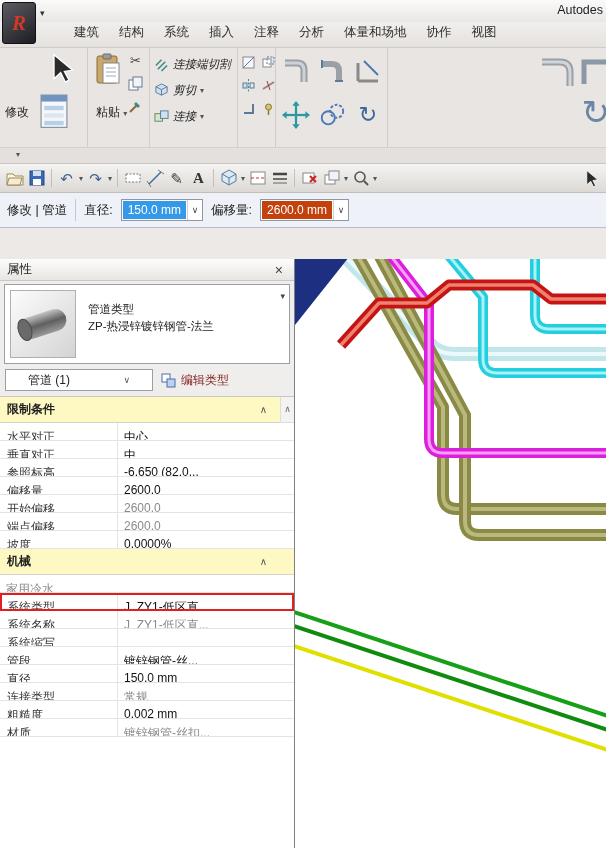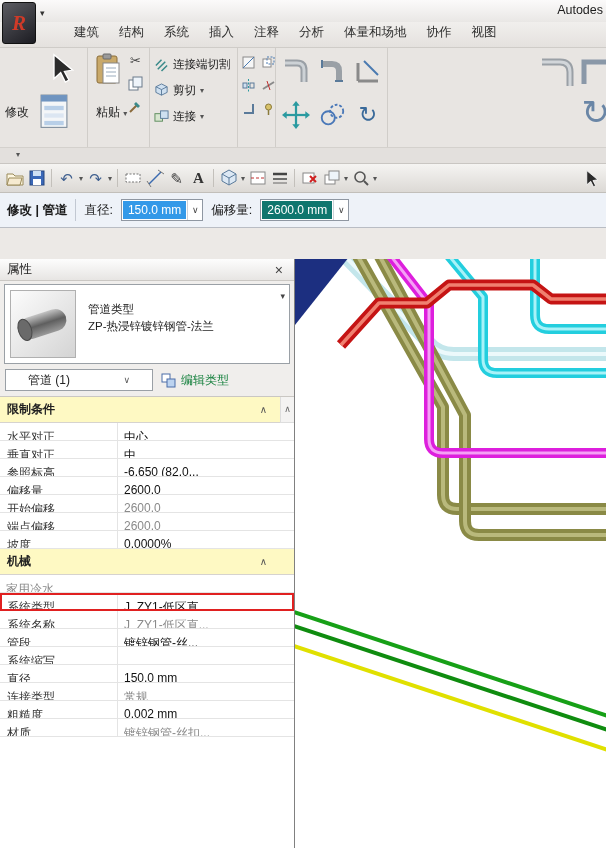"连接端切割" .crow { font-style: none -> italic }
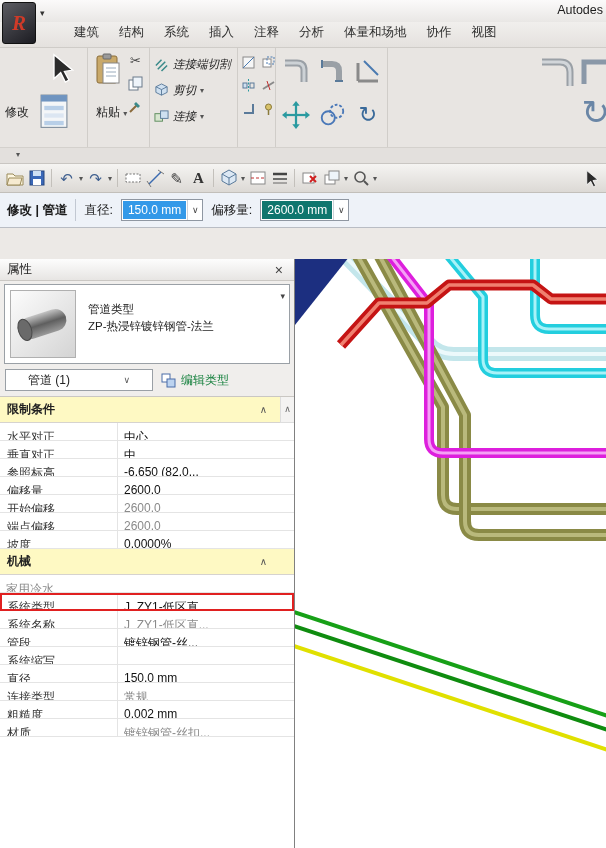"修改 | 管道" .ctx { font-weight: bold -> normal }
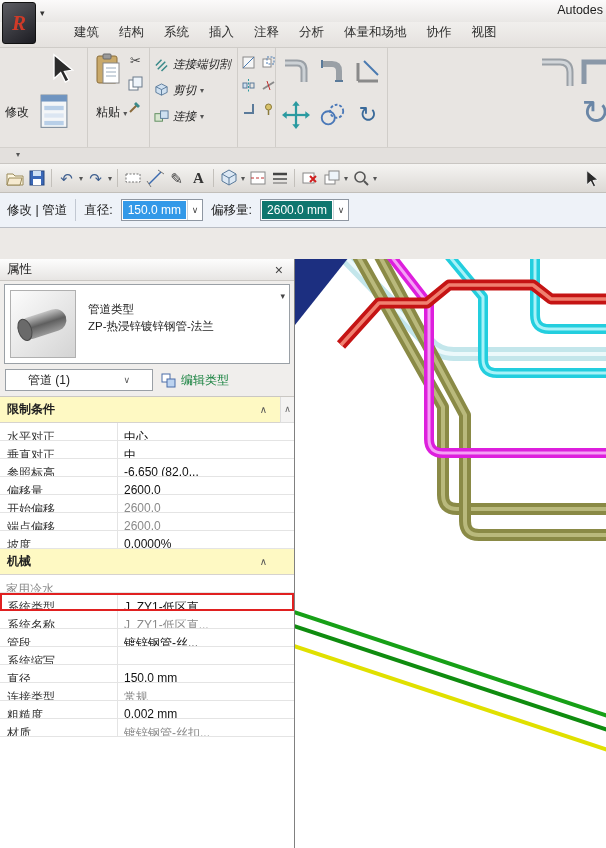"2600.0 mm" span.val { background: #0f766e -> #c2410c }
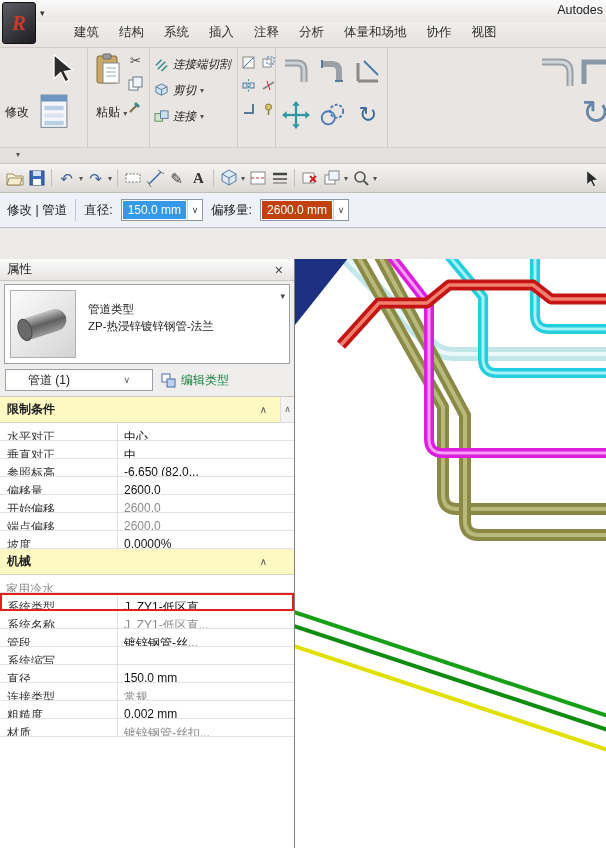"编辑类型" .editbtn { color: #15803d -> #7f1d1d }
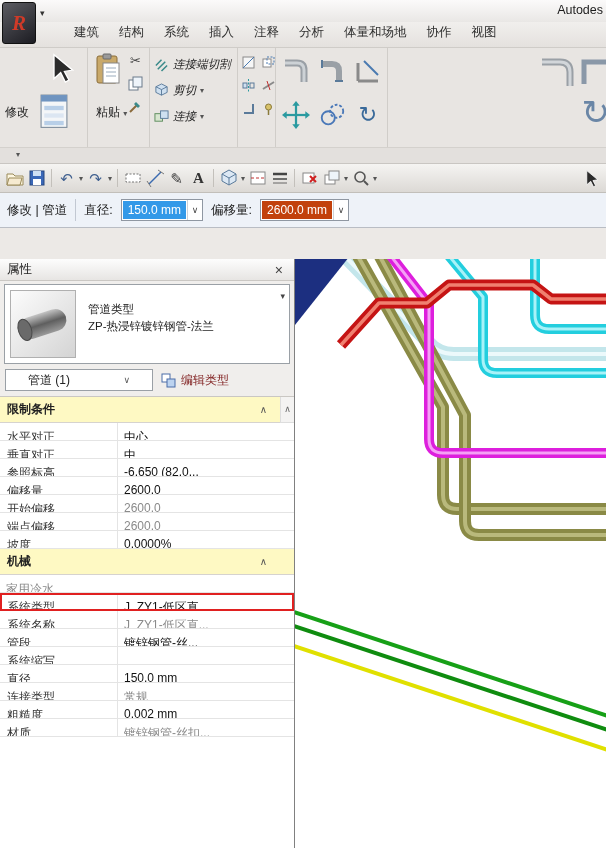"管段" div.prow { order: before "系统缩写" -> after "系统缩写" }
